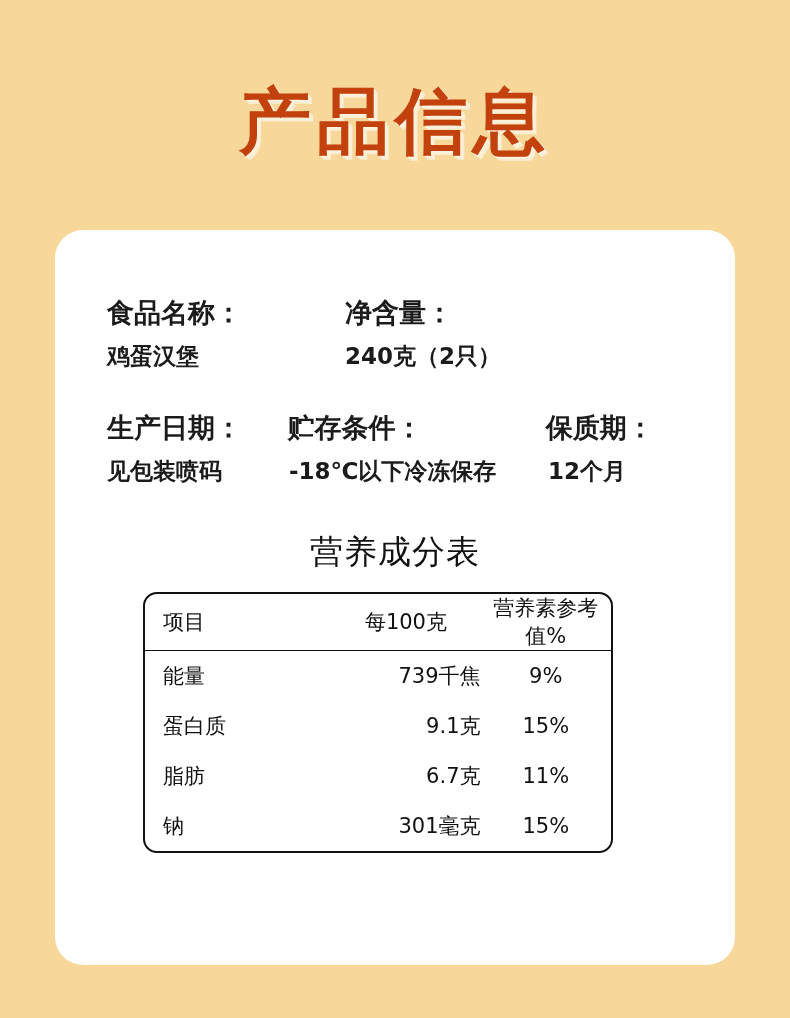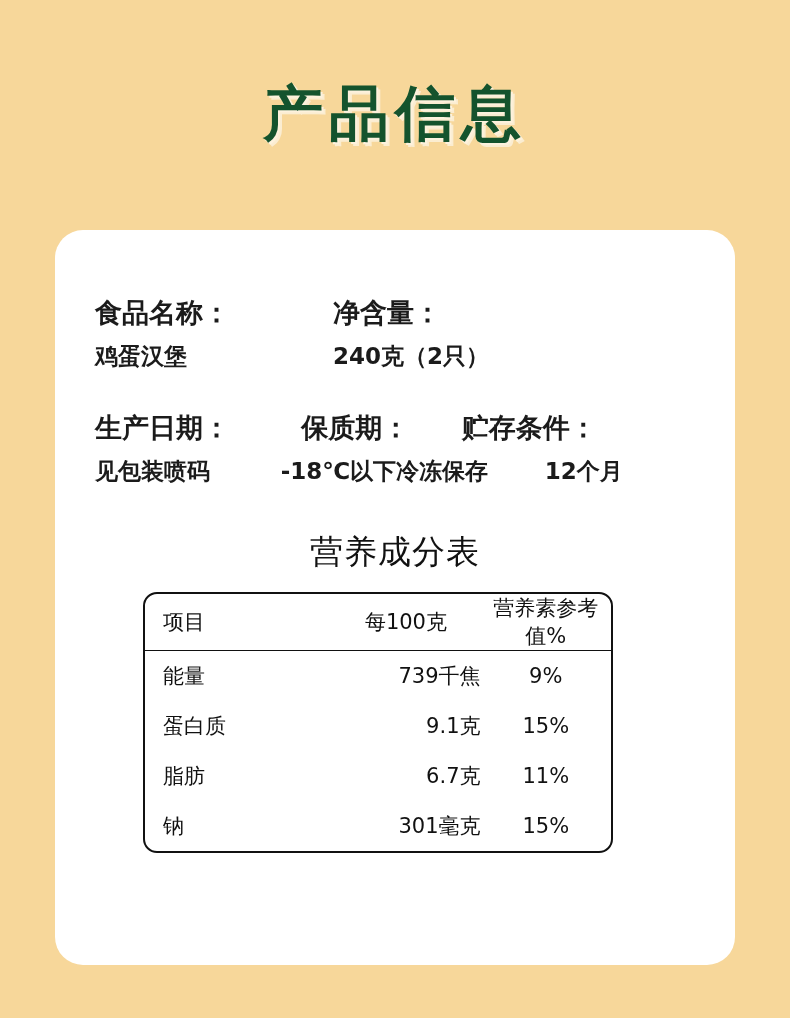"产品信息" .page-title { color: #14532d -> #c2410c; font-size: 60px -> 72px }
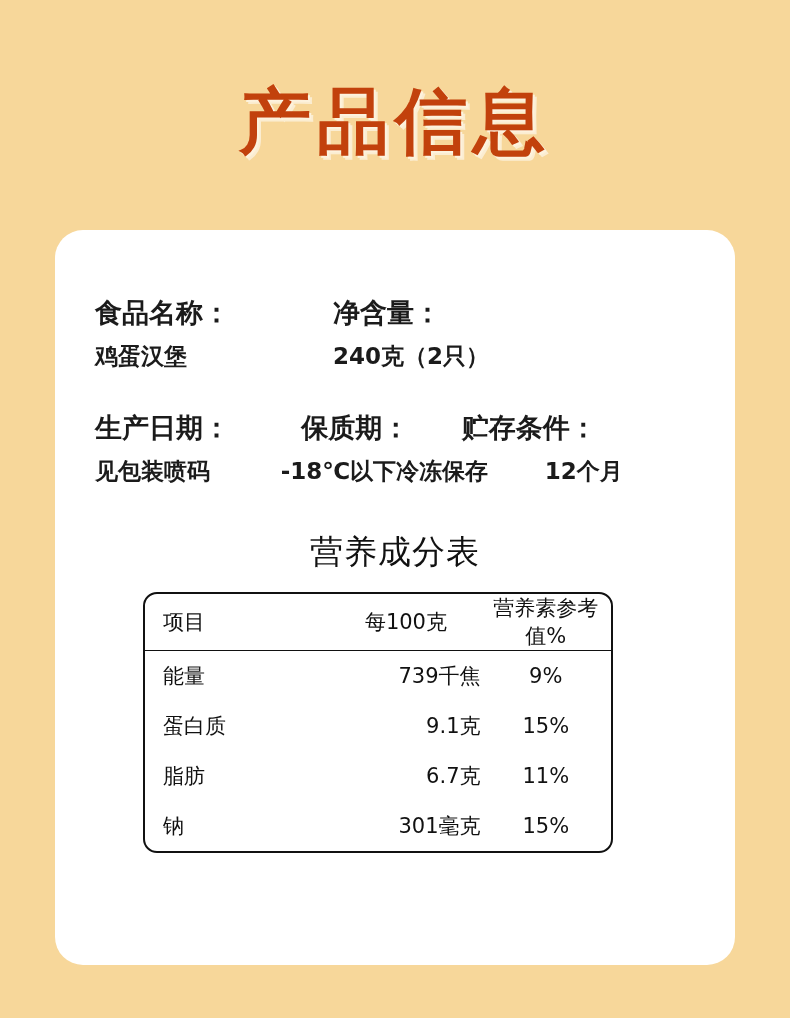"食品名称：" .info-block { left: 36px -> 48px }
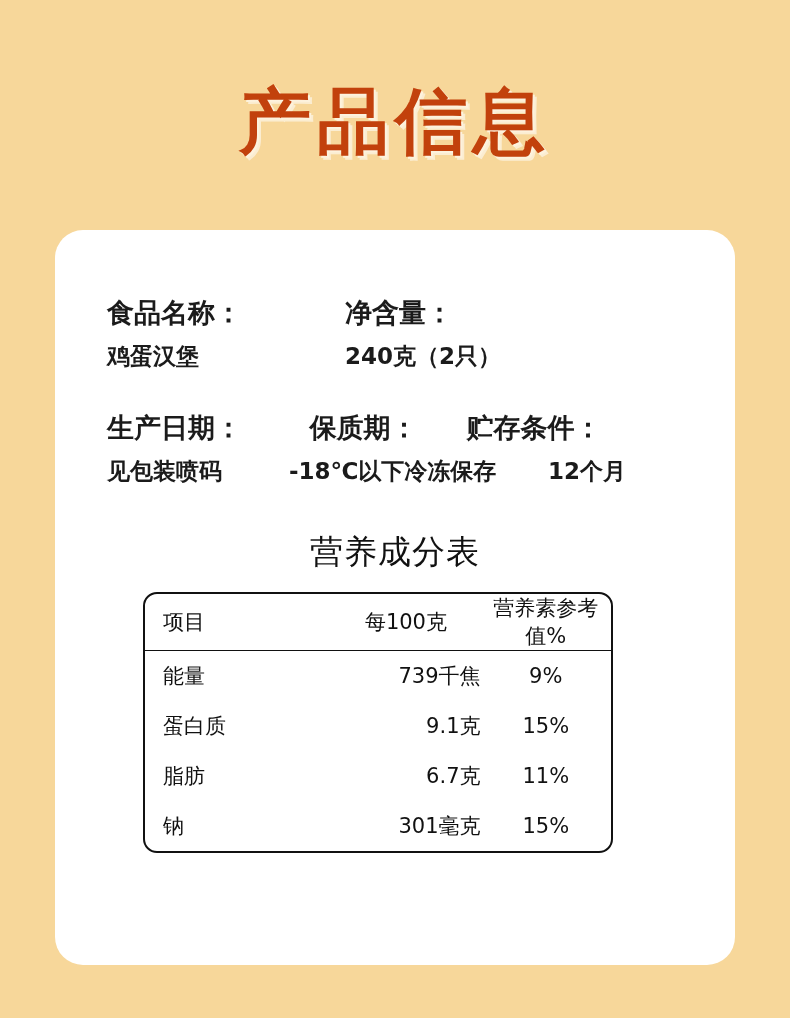"保质期：" span.label { order: before "贮存条件：" -> after "贮存条件：" }
